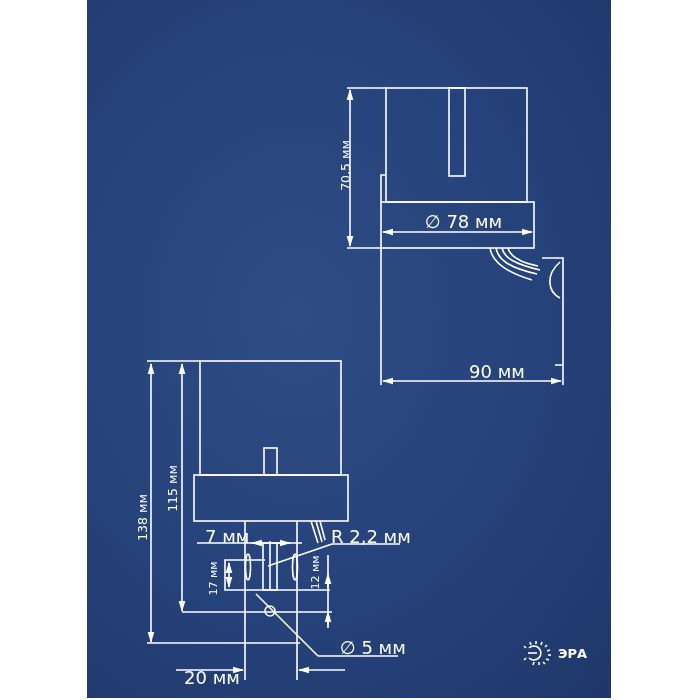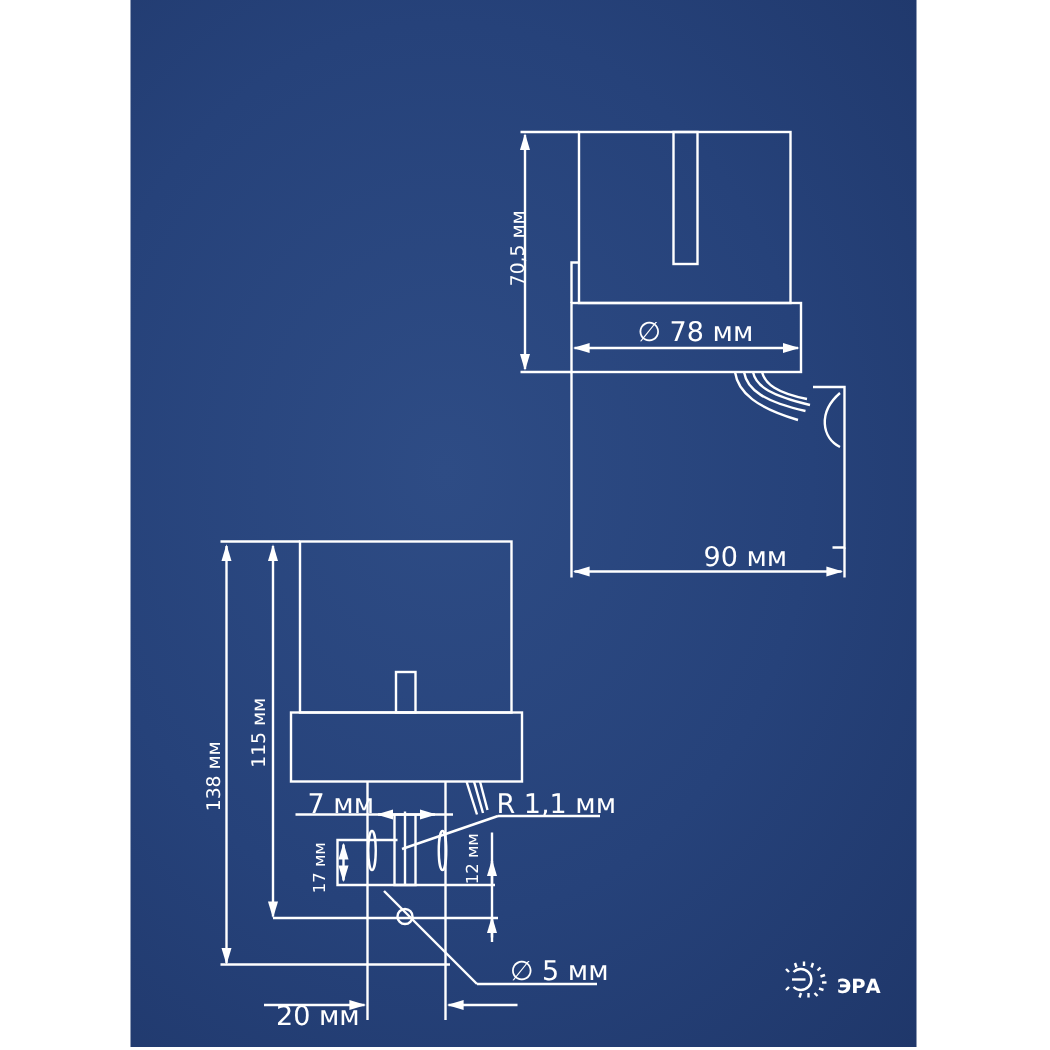"R 1,1 мм" div.lbl { text: 1,1 -> 2,2 }
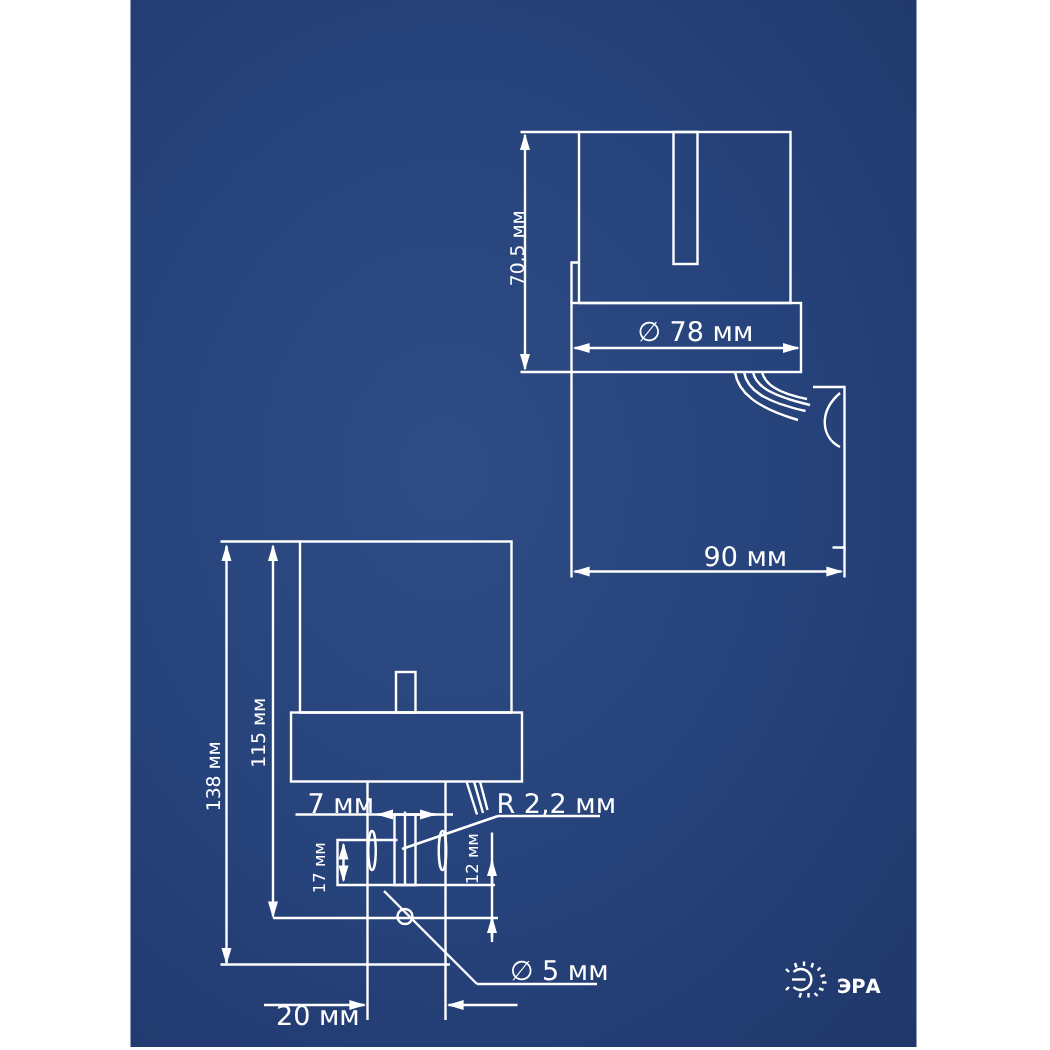"ЭРА" .logo { align-items: flex-end -> center }
